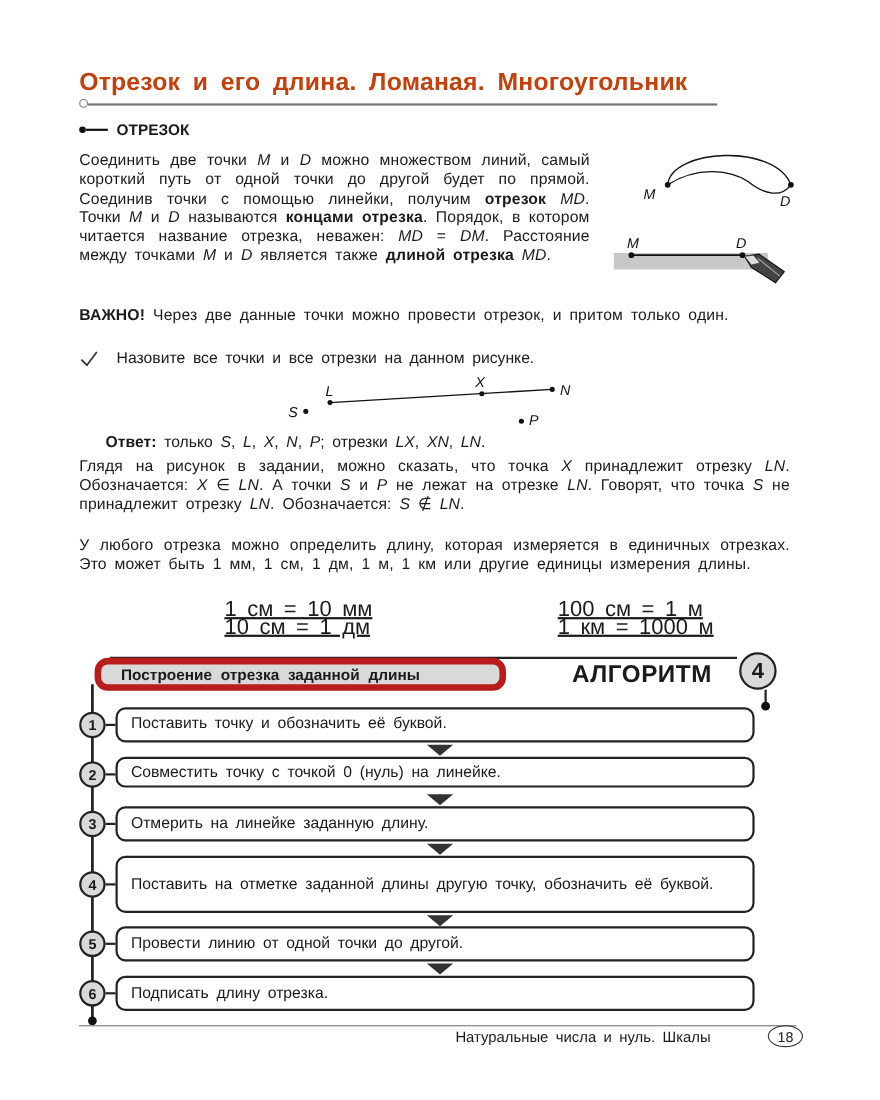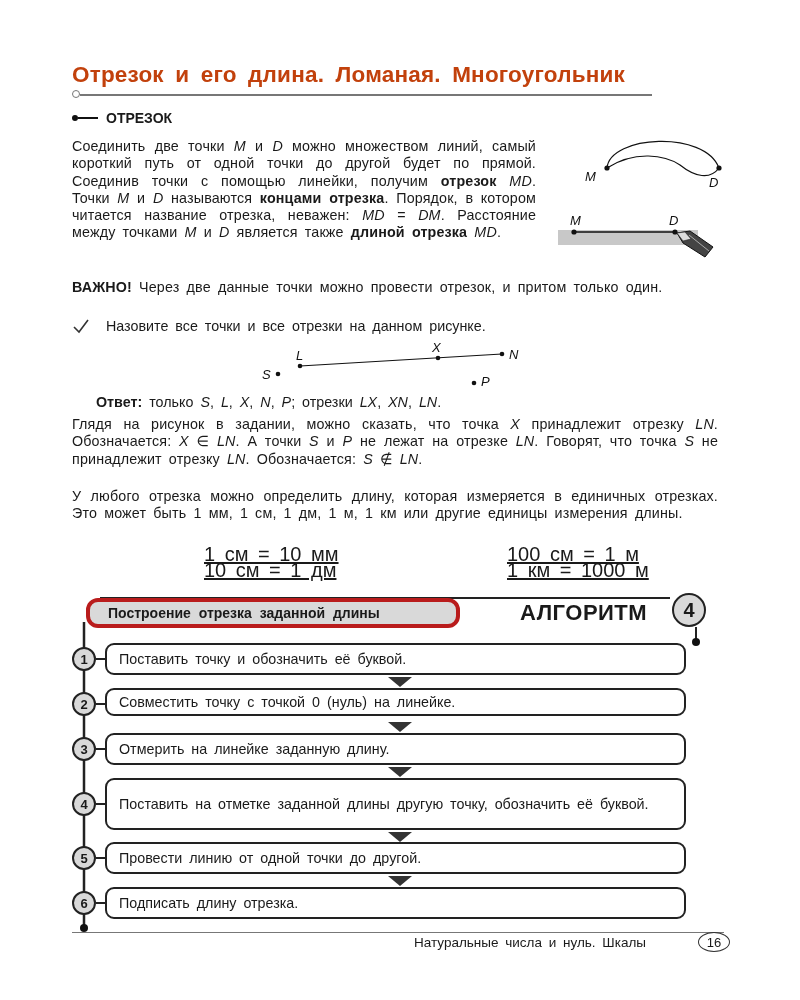"Построение отрезка заданной длины" .algo-head-box { border: 4px solid #b91c1c -> 6px solid #b91c1c }
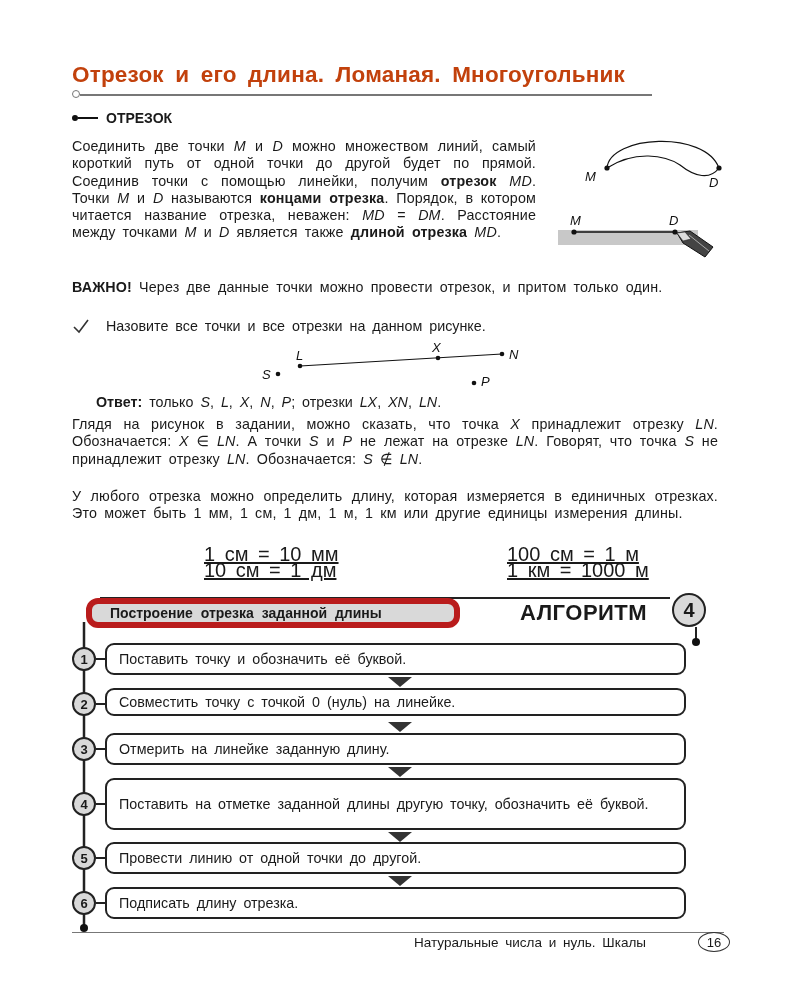"Поставить точку и обозначить её" div.step-box { align-items: none -> flex-end }
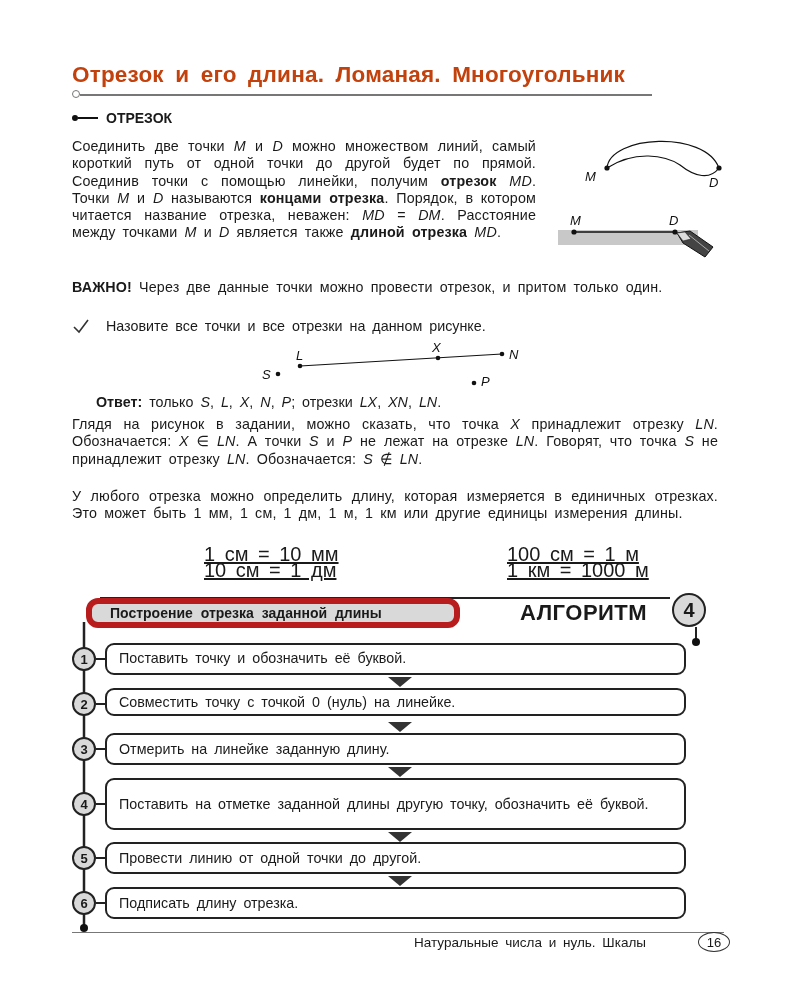"16" div.abs { text: 16 -> 18 }
